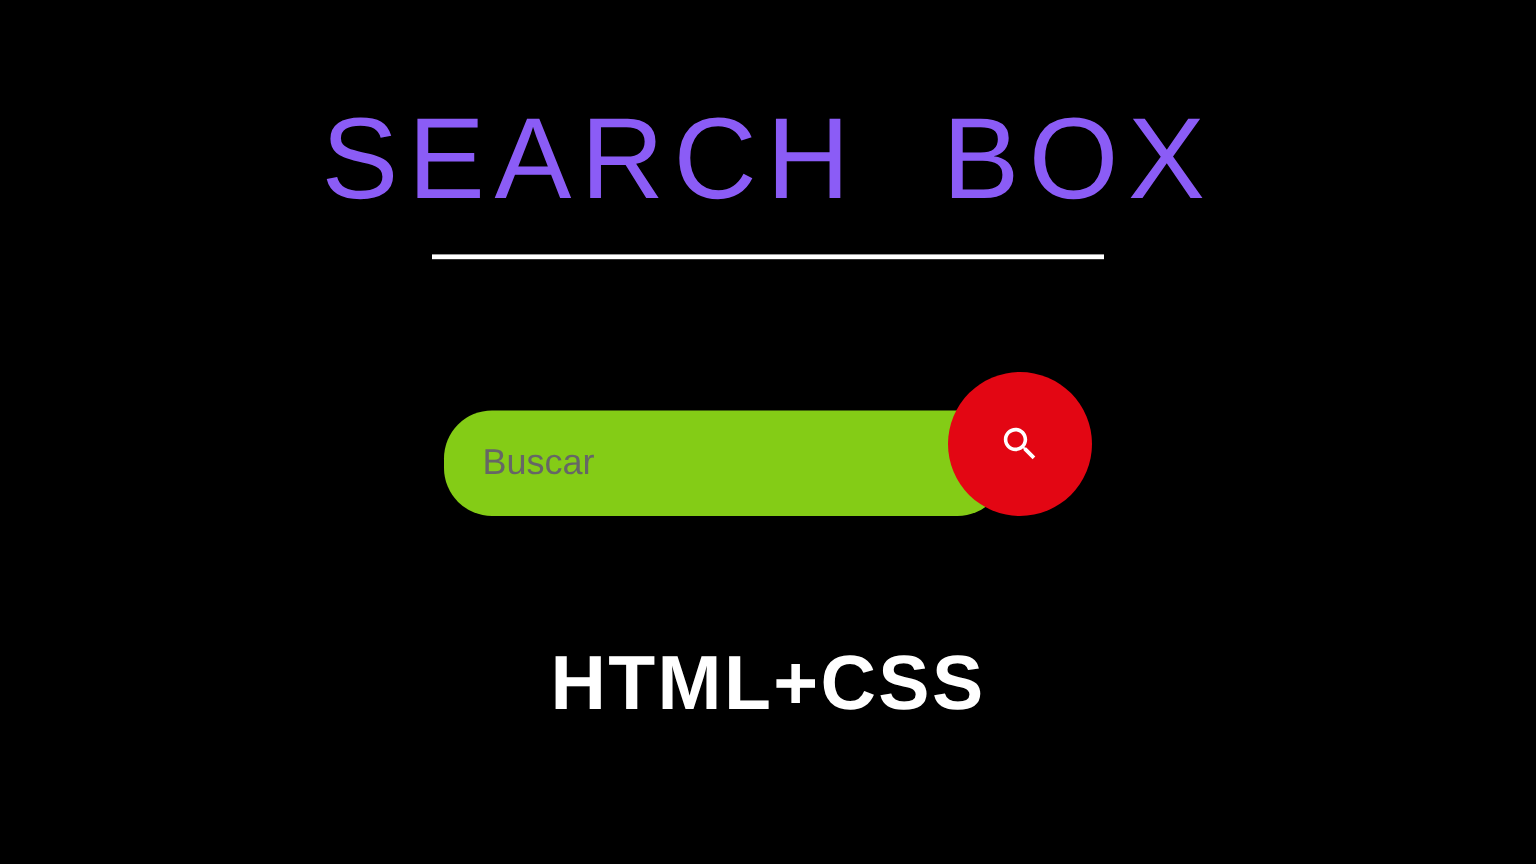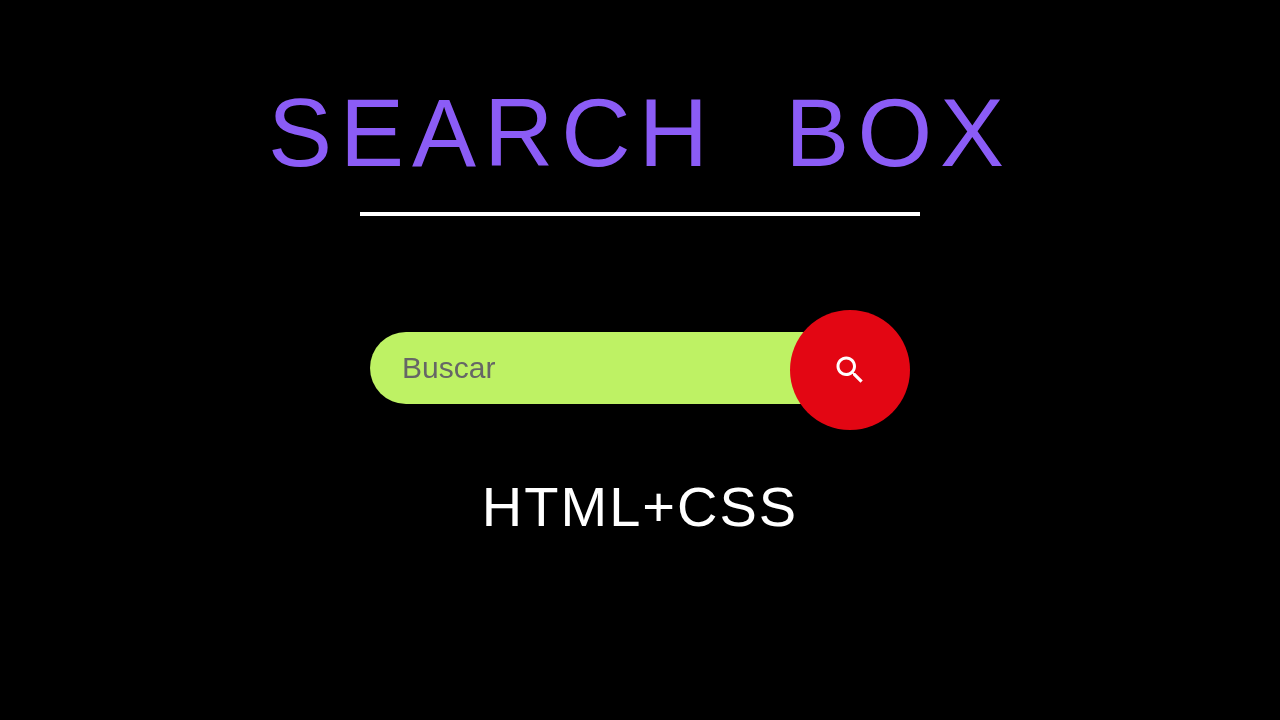"Buscar" .search-input { background: #bef264 -> #84cc16; height: 72px -> 88px; top: 8px -> 18px }
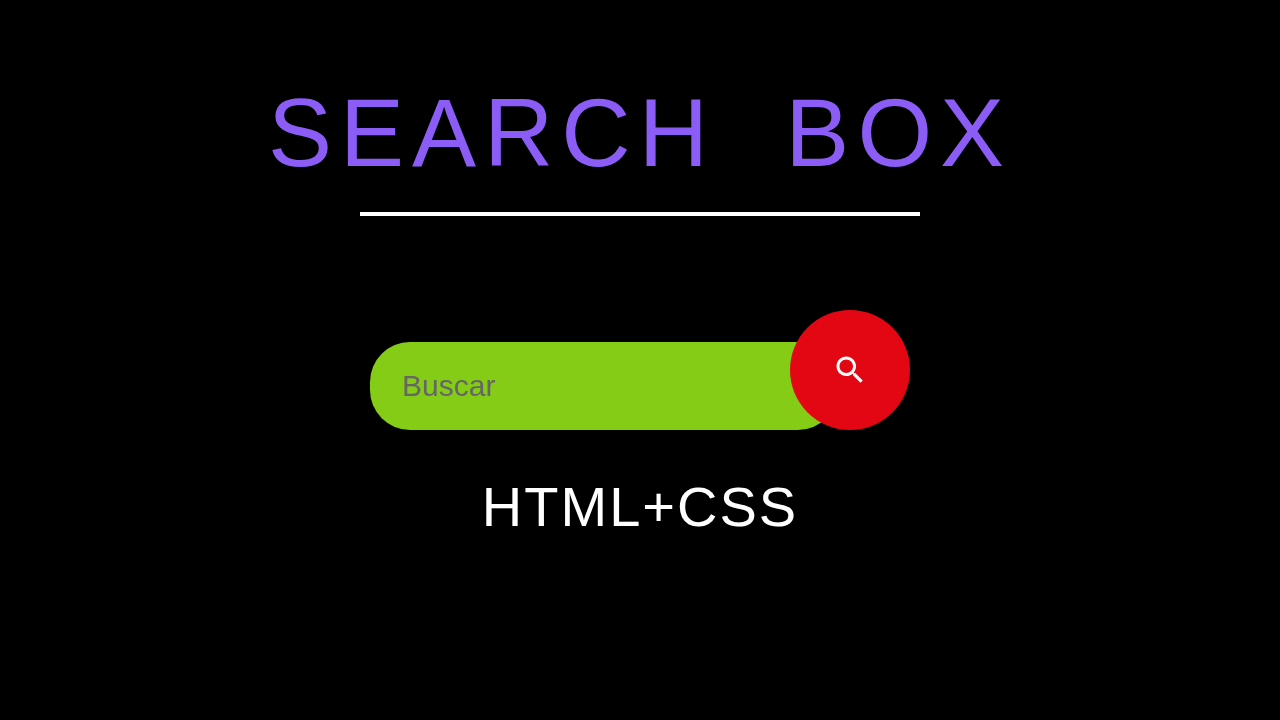"HTML+CSS" .subtitle { font-size: 56px -> 64px; font-weight: 400 -> 700; margin-top: 60px -> 118px }
